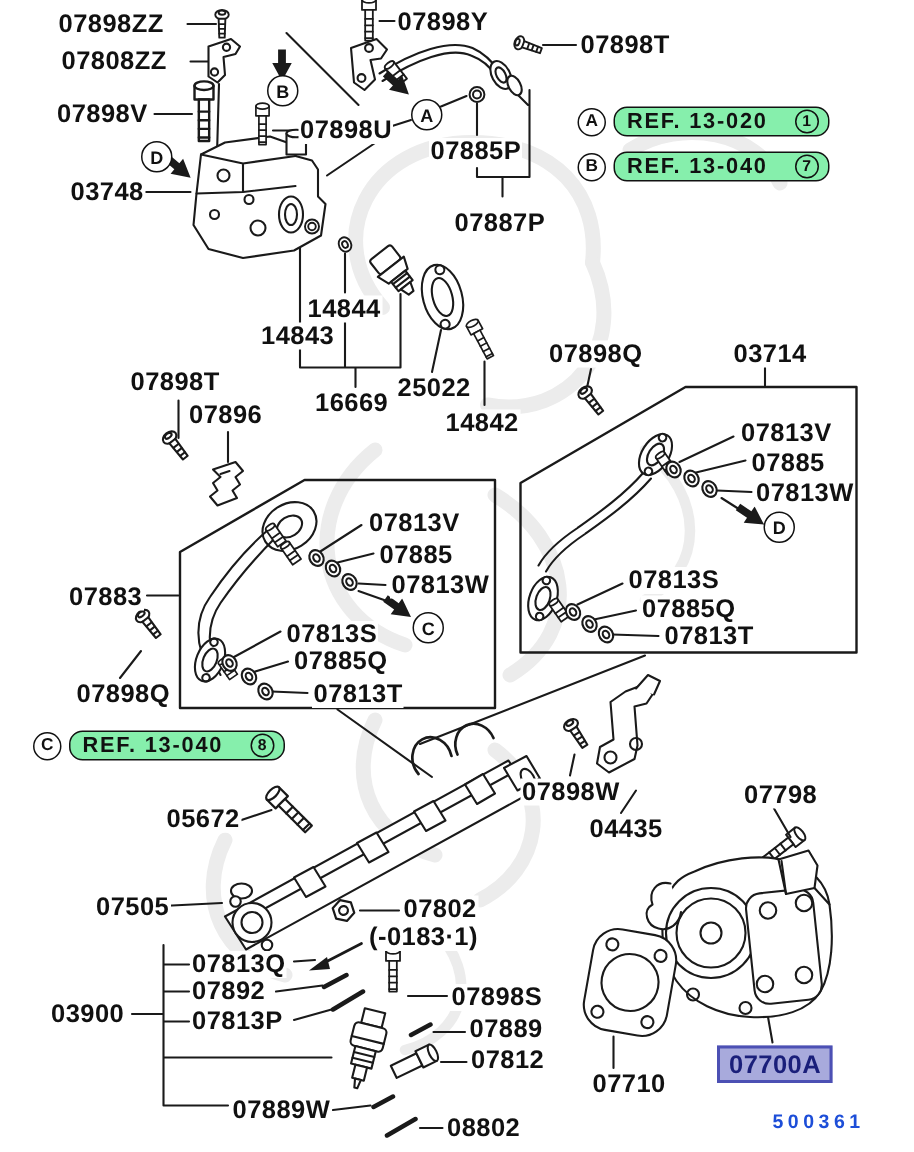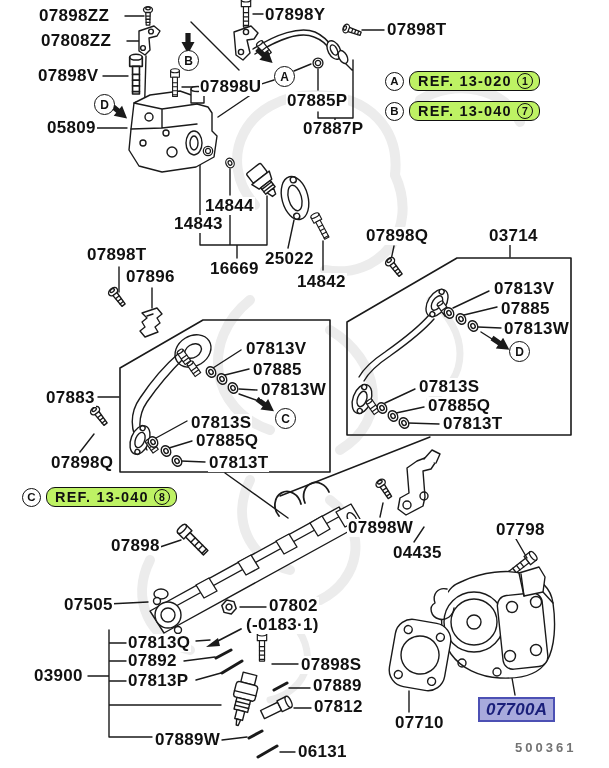"REF. 13-020" .refbox { background: #bef264 -> #86efac; gap: 5px -> 18px }
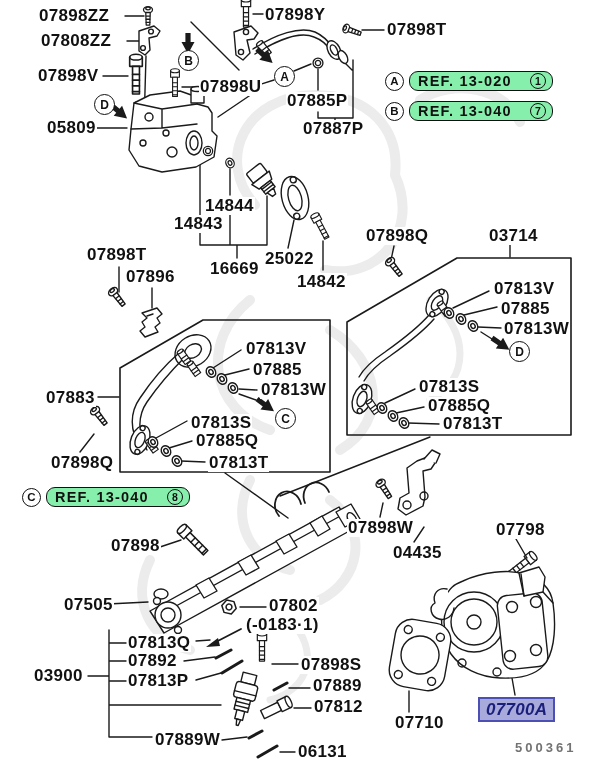"05809" div.lbl { text: 05809 -> 03748 }
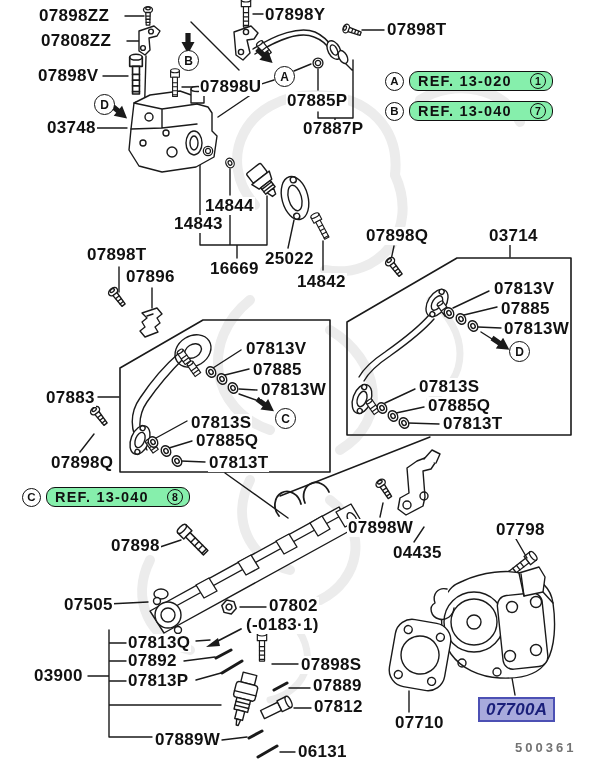"07887P" div.lbl { top: 120px -> 140px }
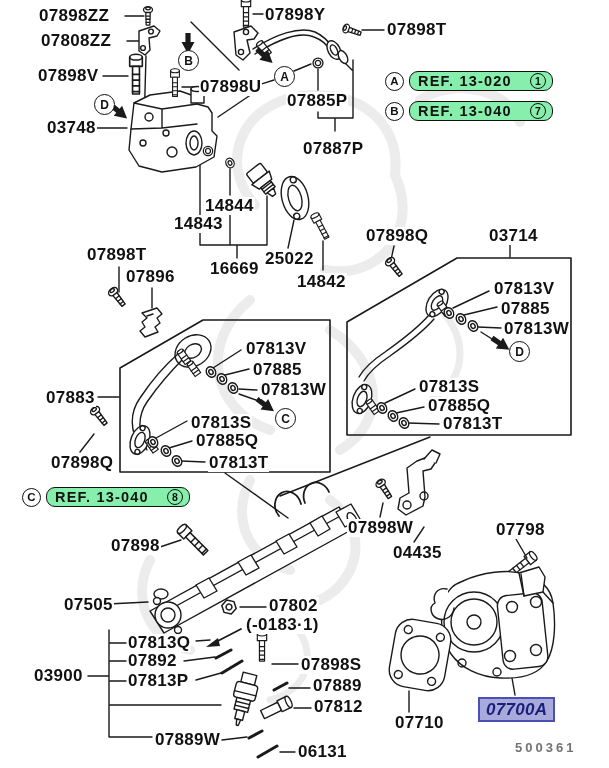"07898" div.lbl { text: 07898 -> 05672 }
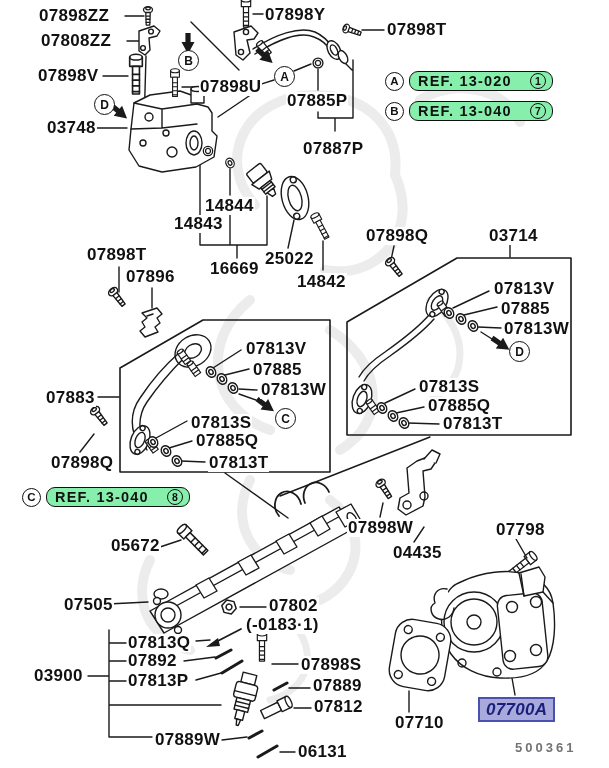"07700A" div.hl { font-style: italic -> none }
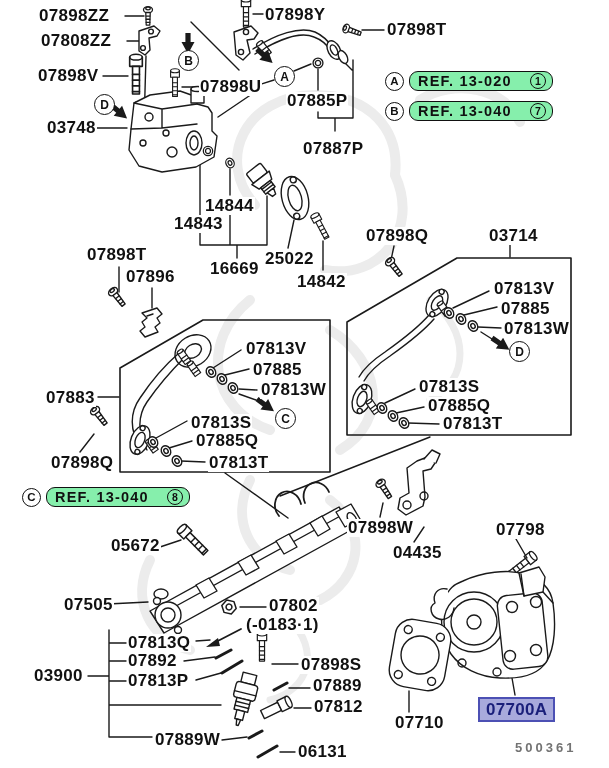"06131" div.lbl { text: 06131 -> 08802 }
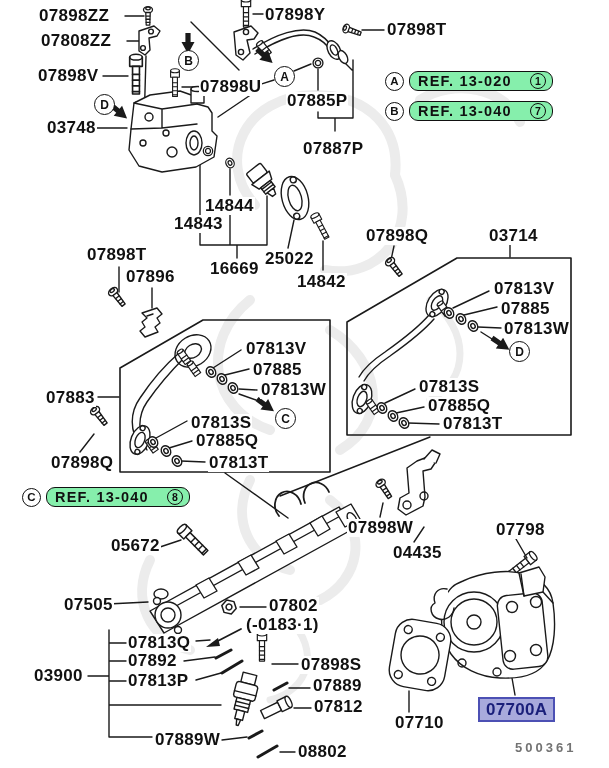"500361" .code { color: #737373 -> #1d4ed8 }
